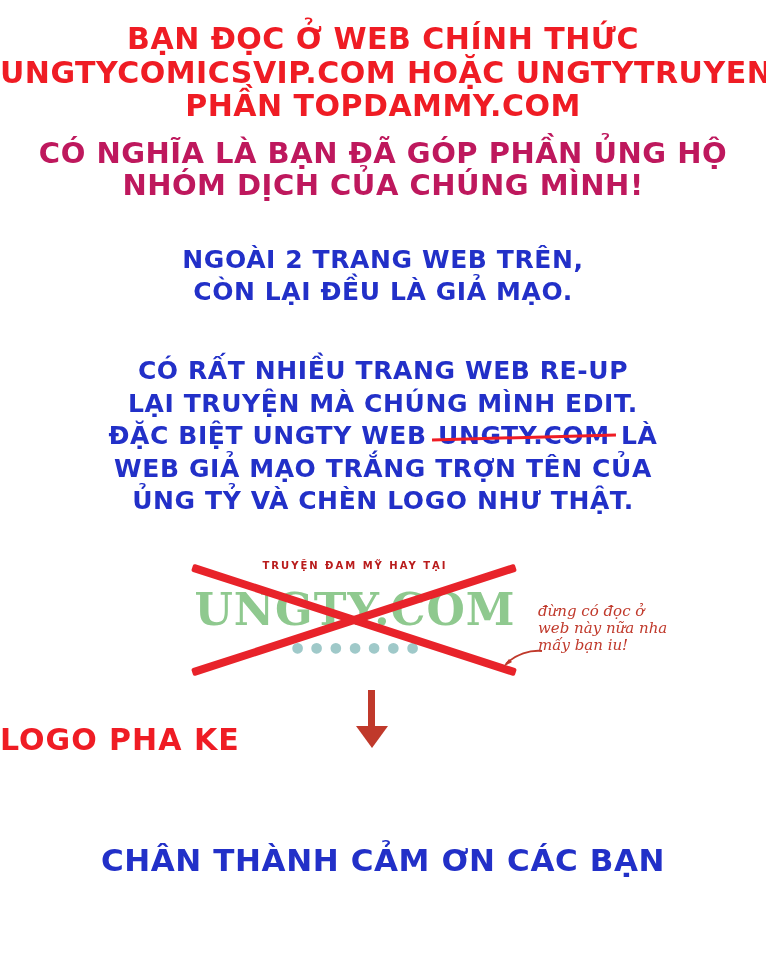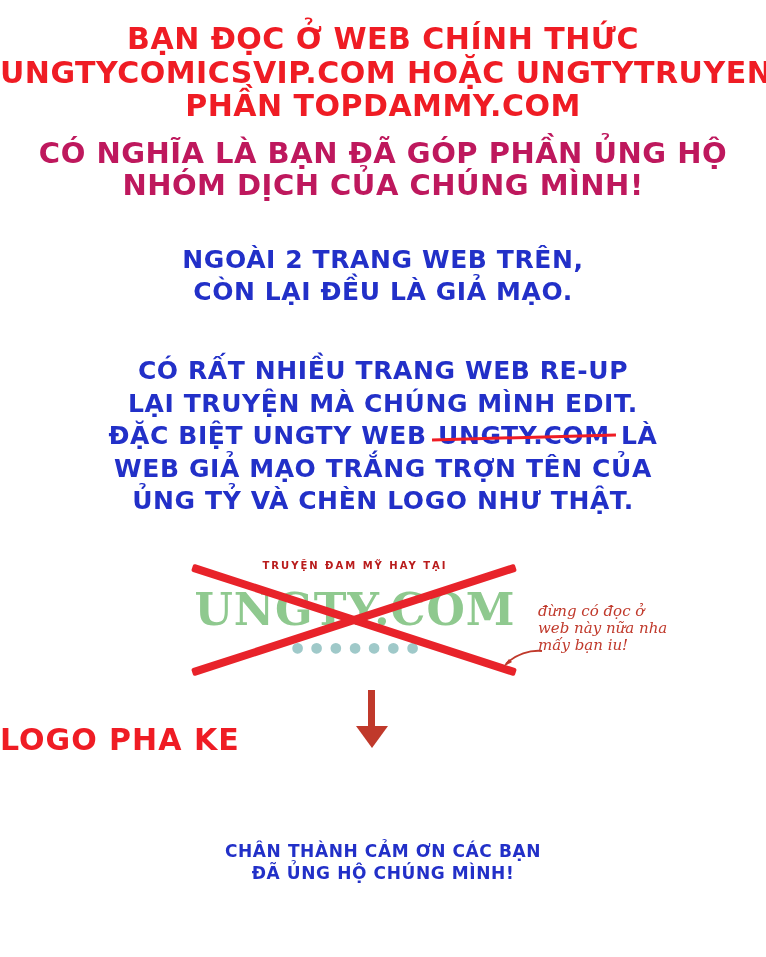"CHÂN THÀNH CẢM ƠN CÁC" #thanks .ln { font-size: 17px -> 31px }
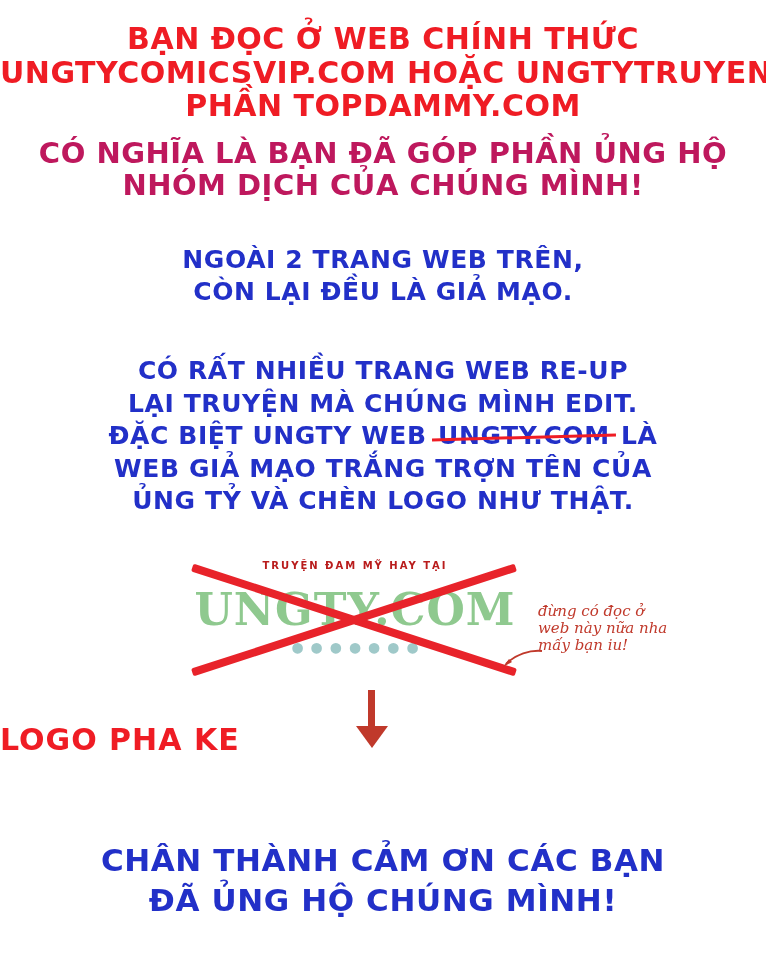"ĐÃ ỦNG HỘ CHÚNG MÌNH!" span.ln { html: <span>ĐÃ ỦNG HỘ CHÚNG MÌNH!</span> -> none }
